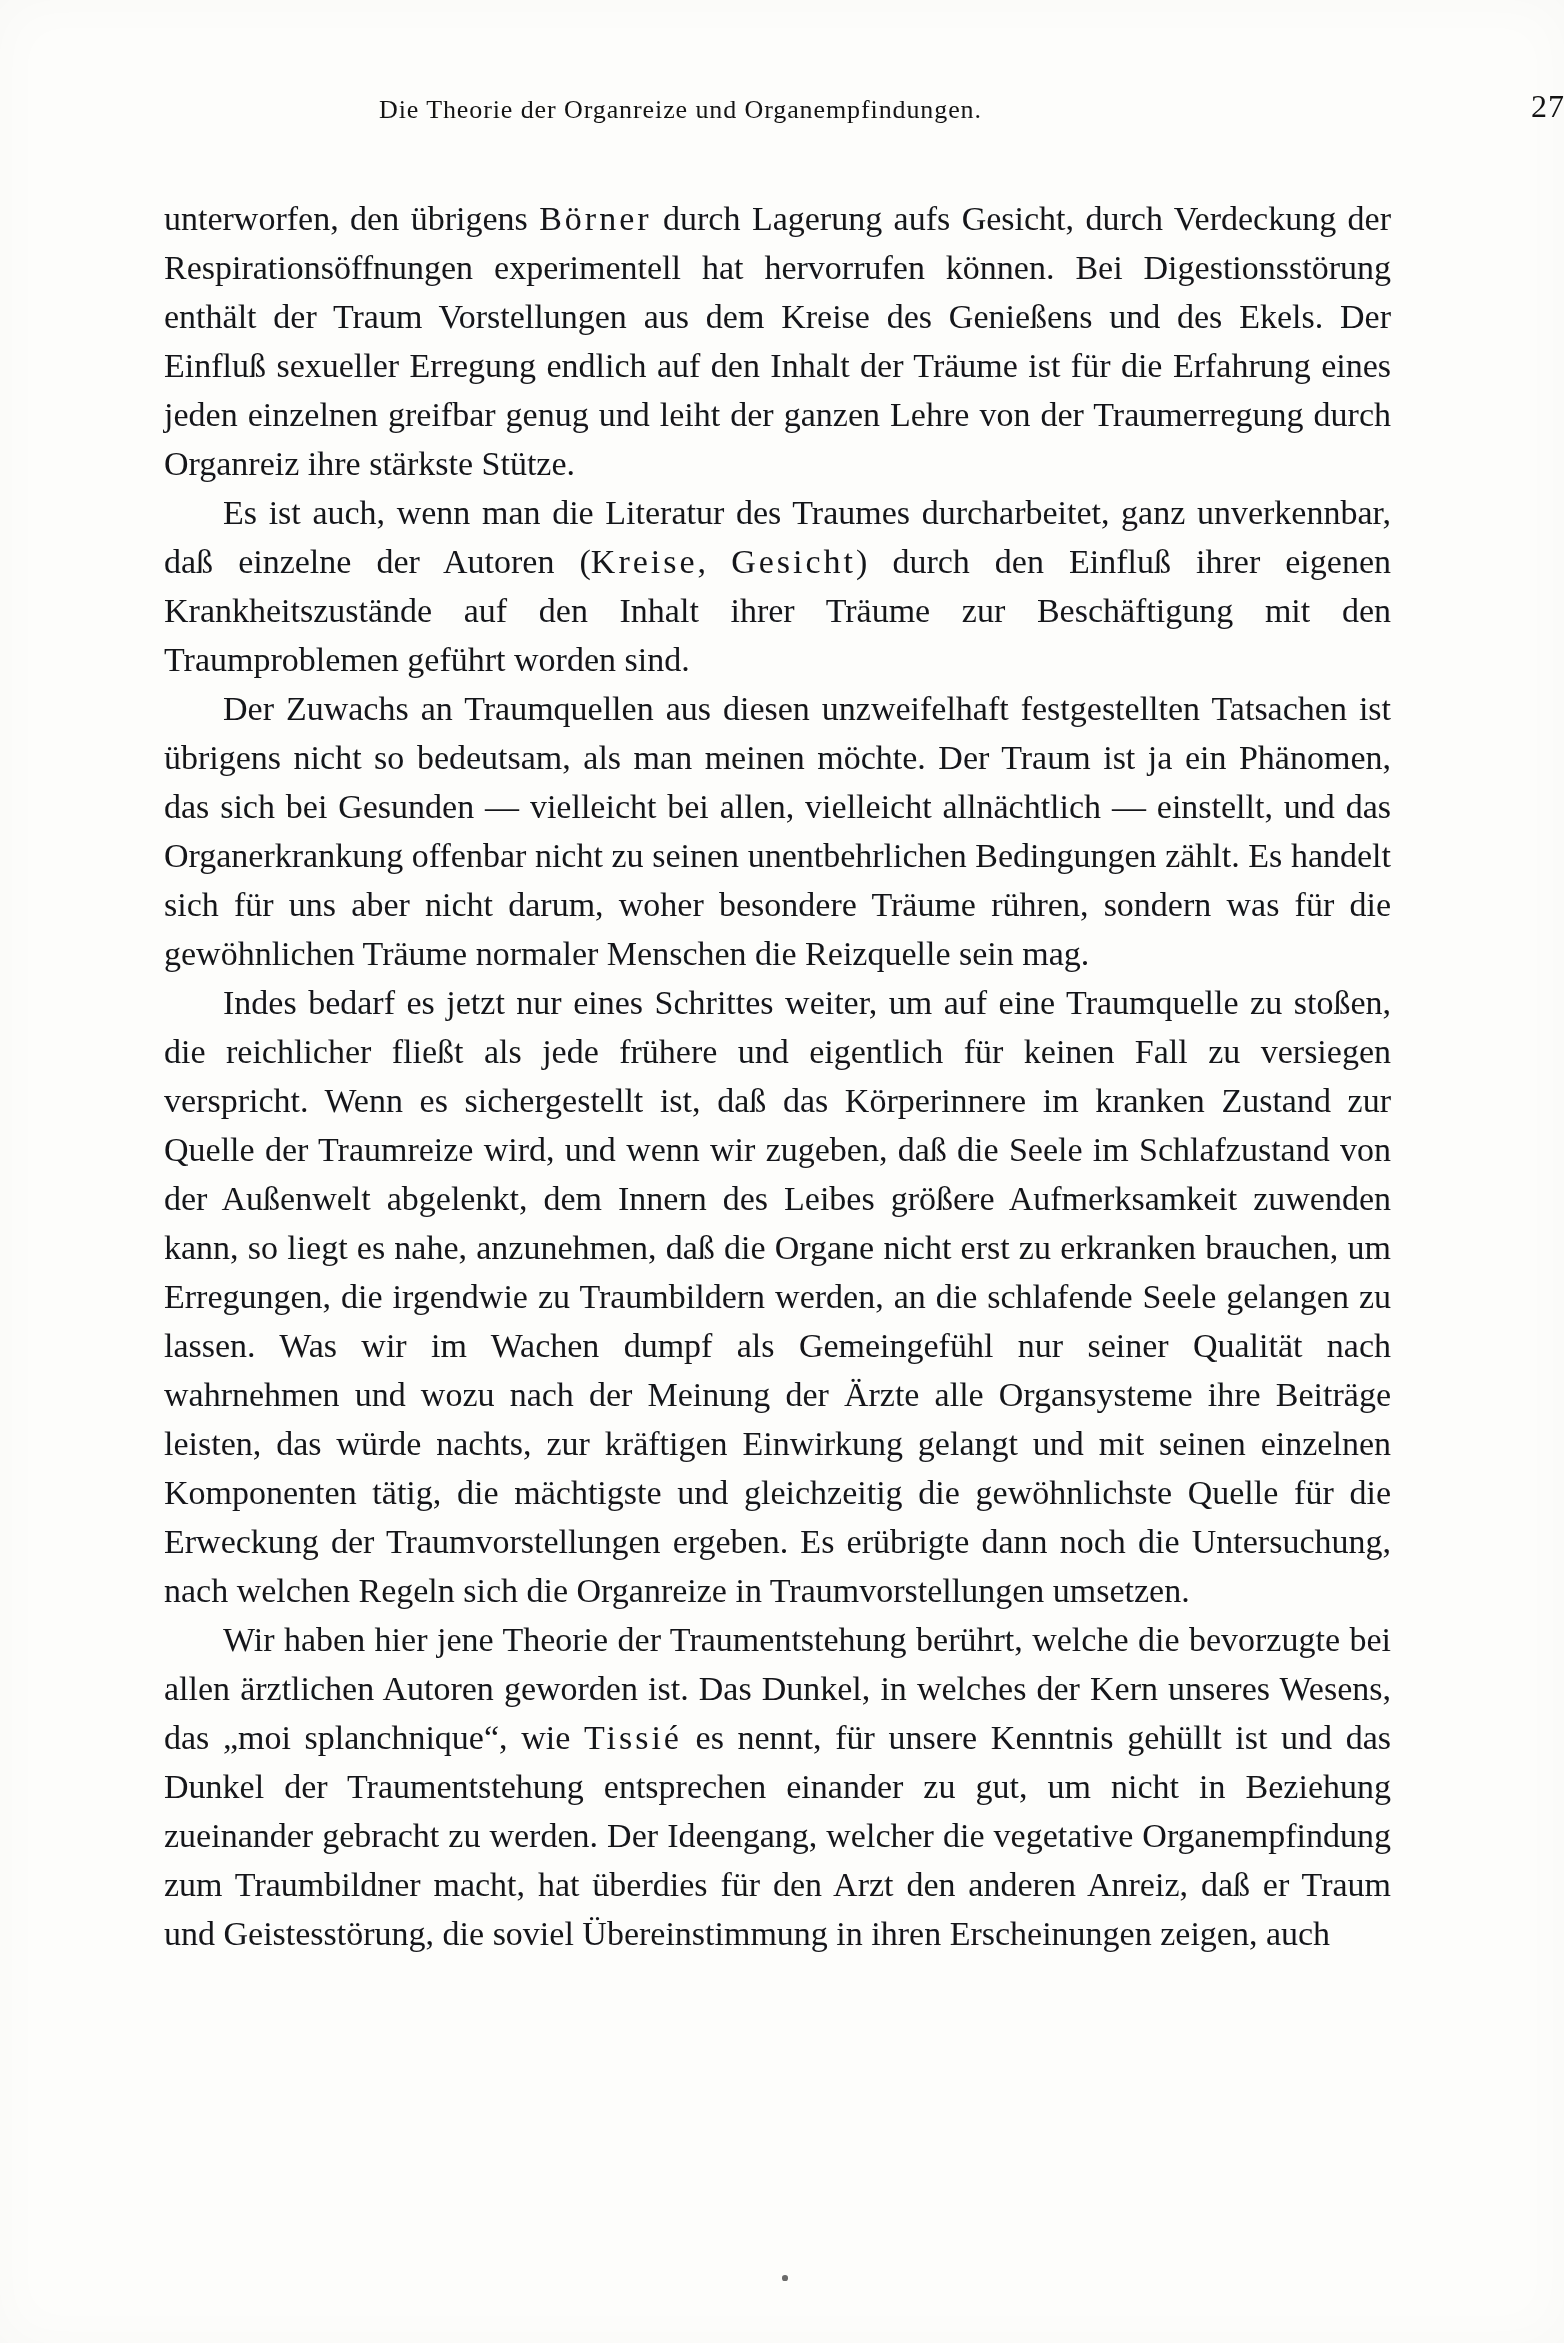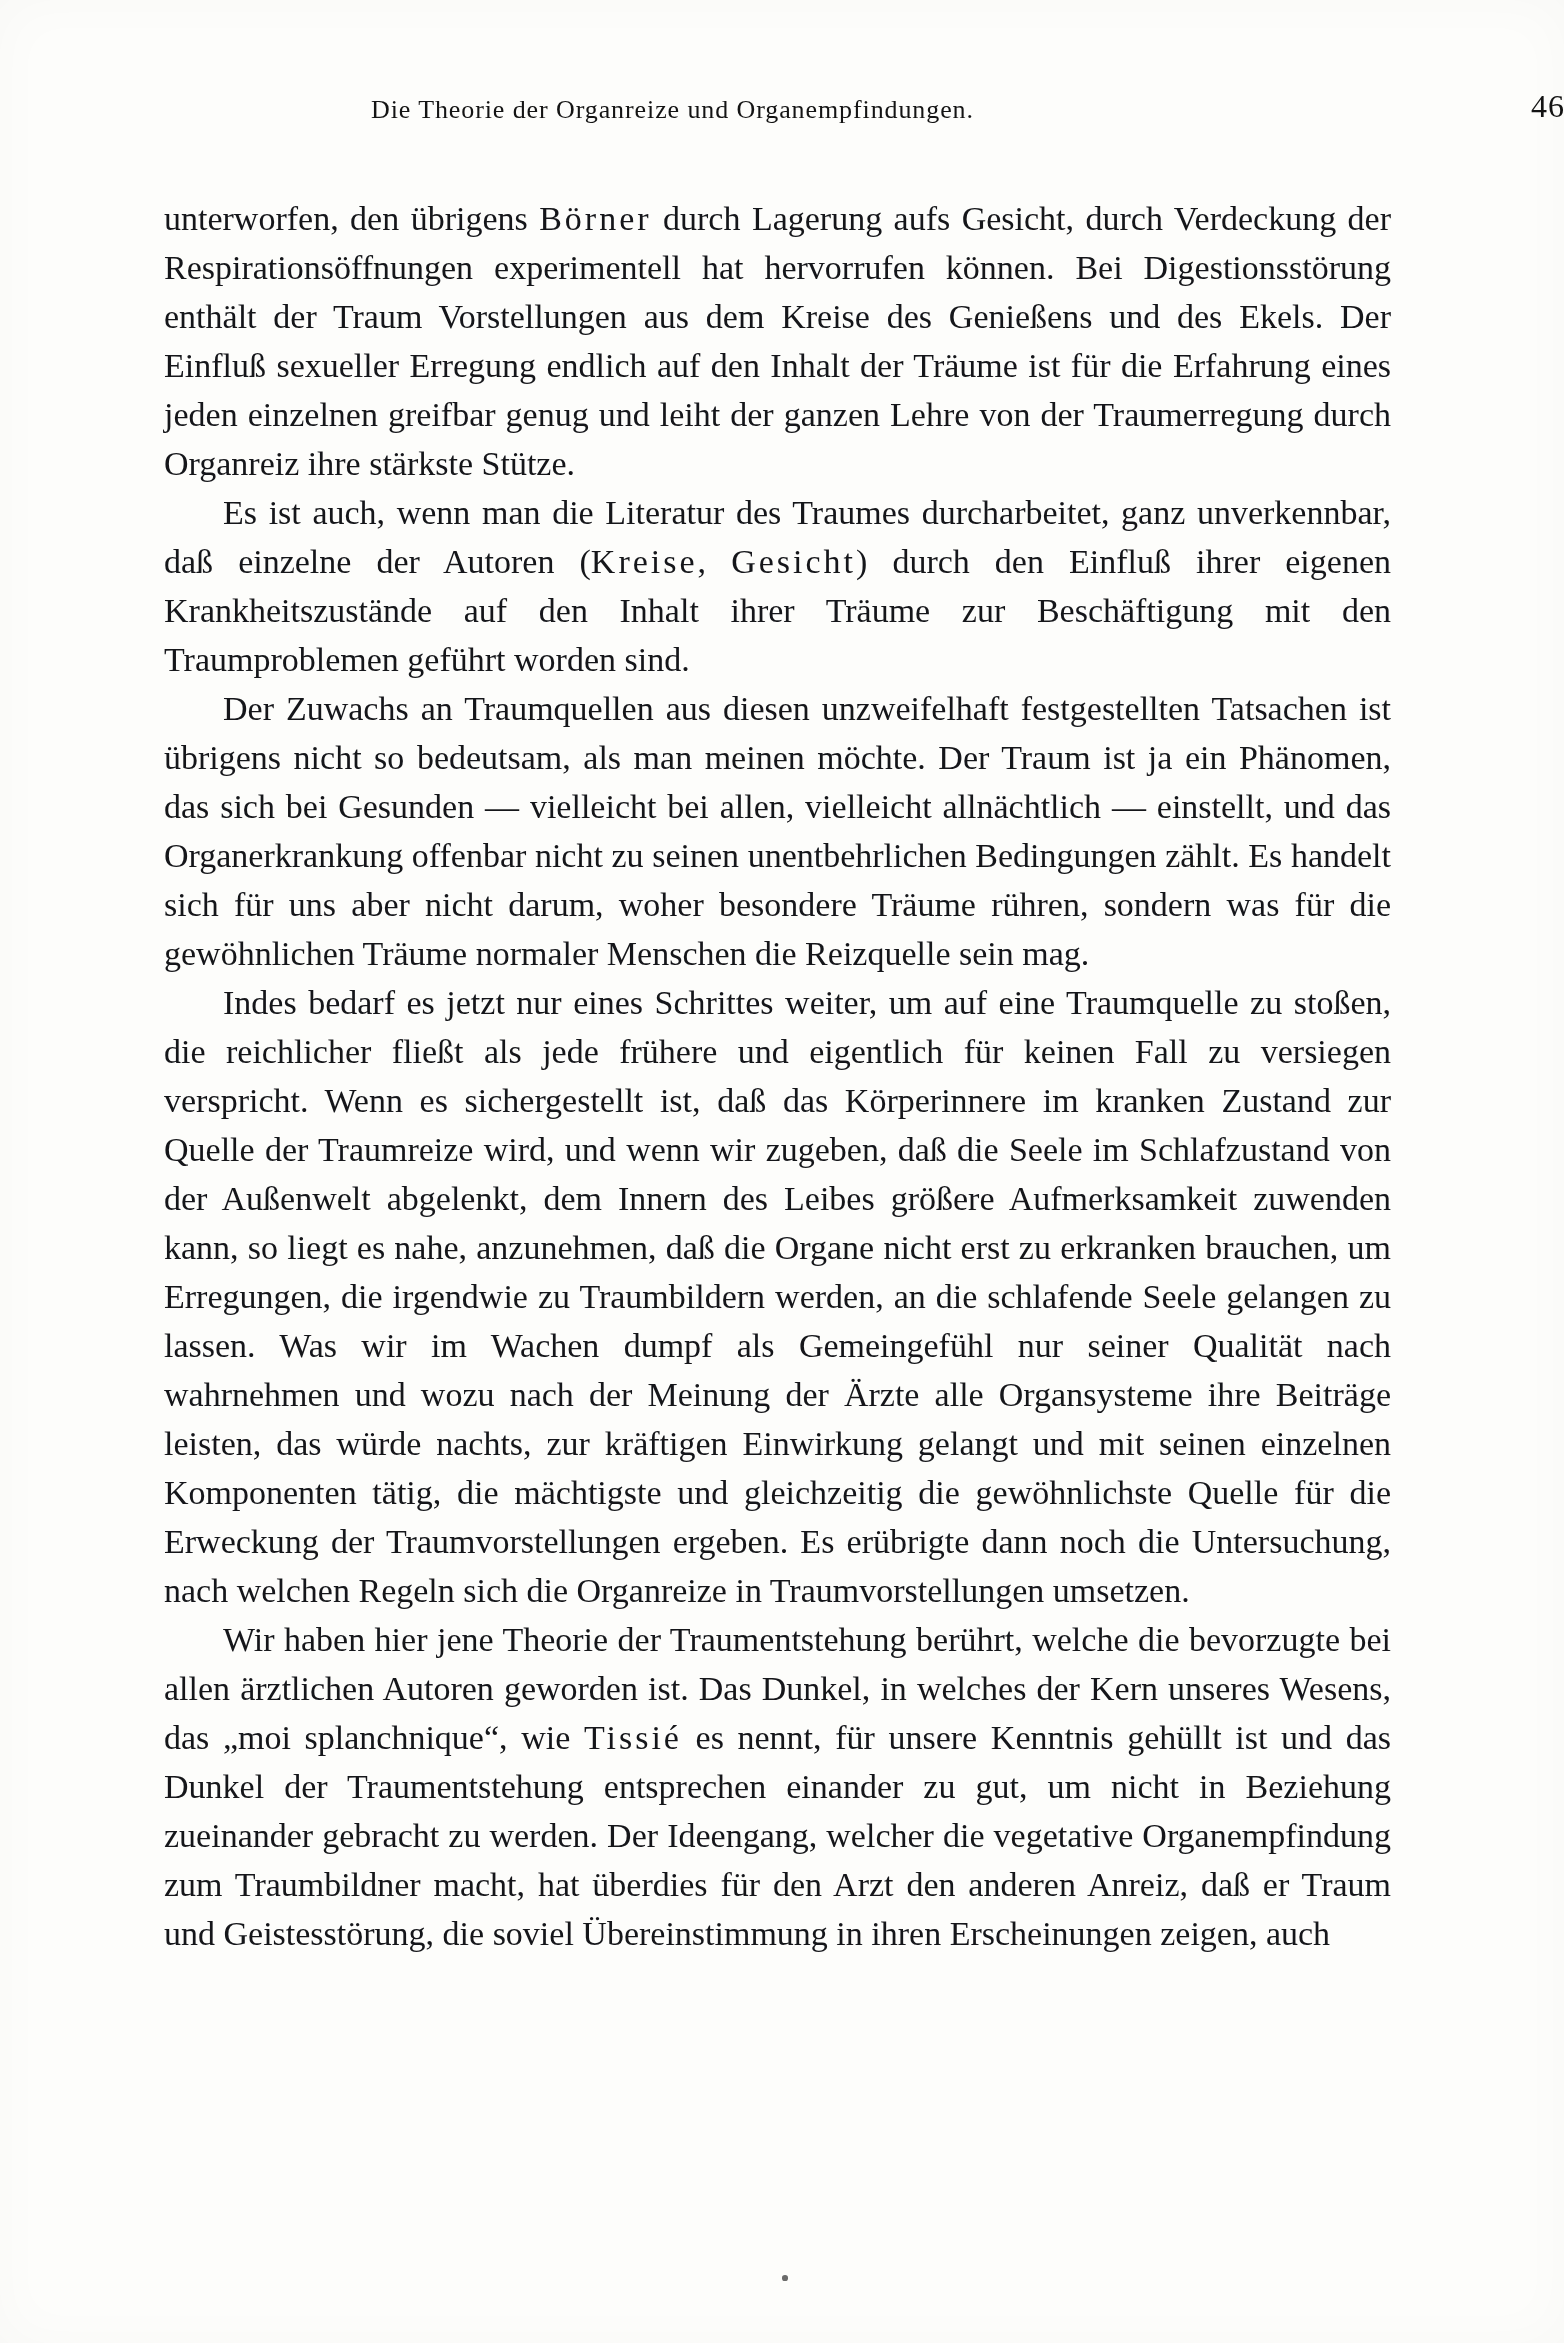"Die Theorie der Organreize und" .running-head { left: 164px -> 172px }
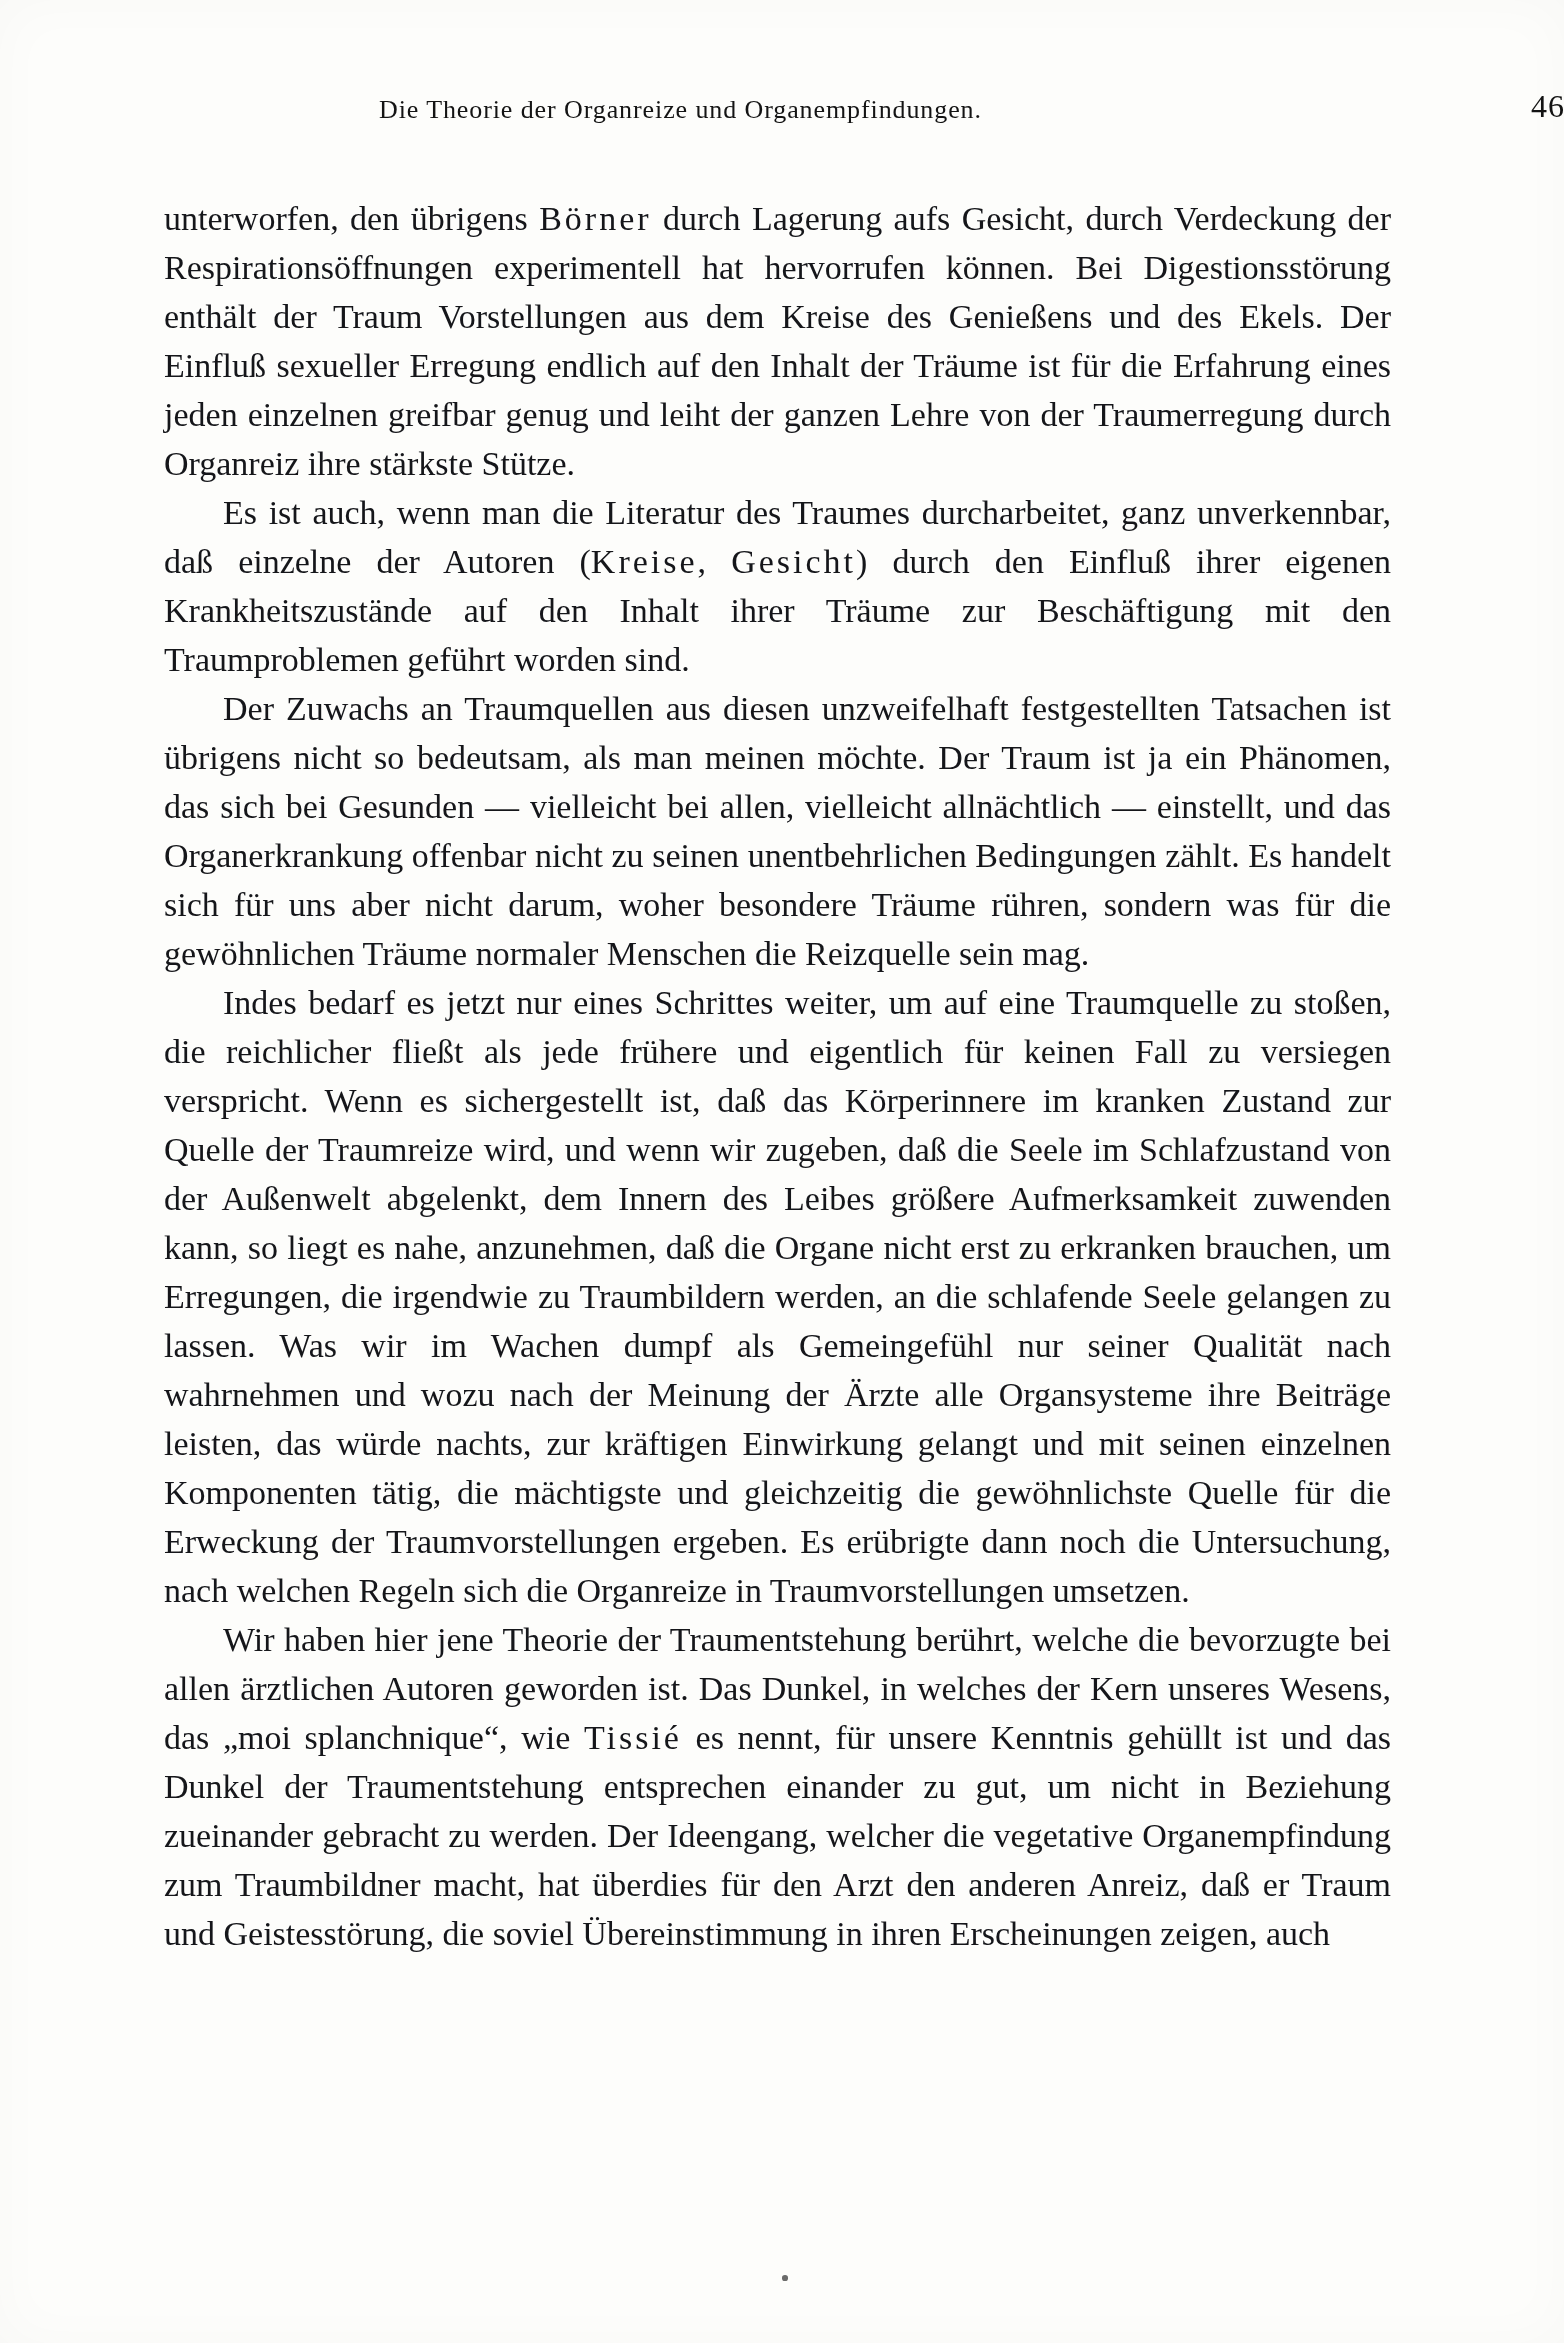"46" div.folio { text: 46 -> 27 }
